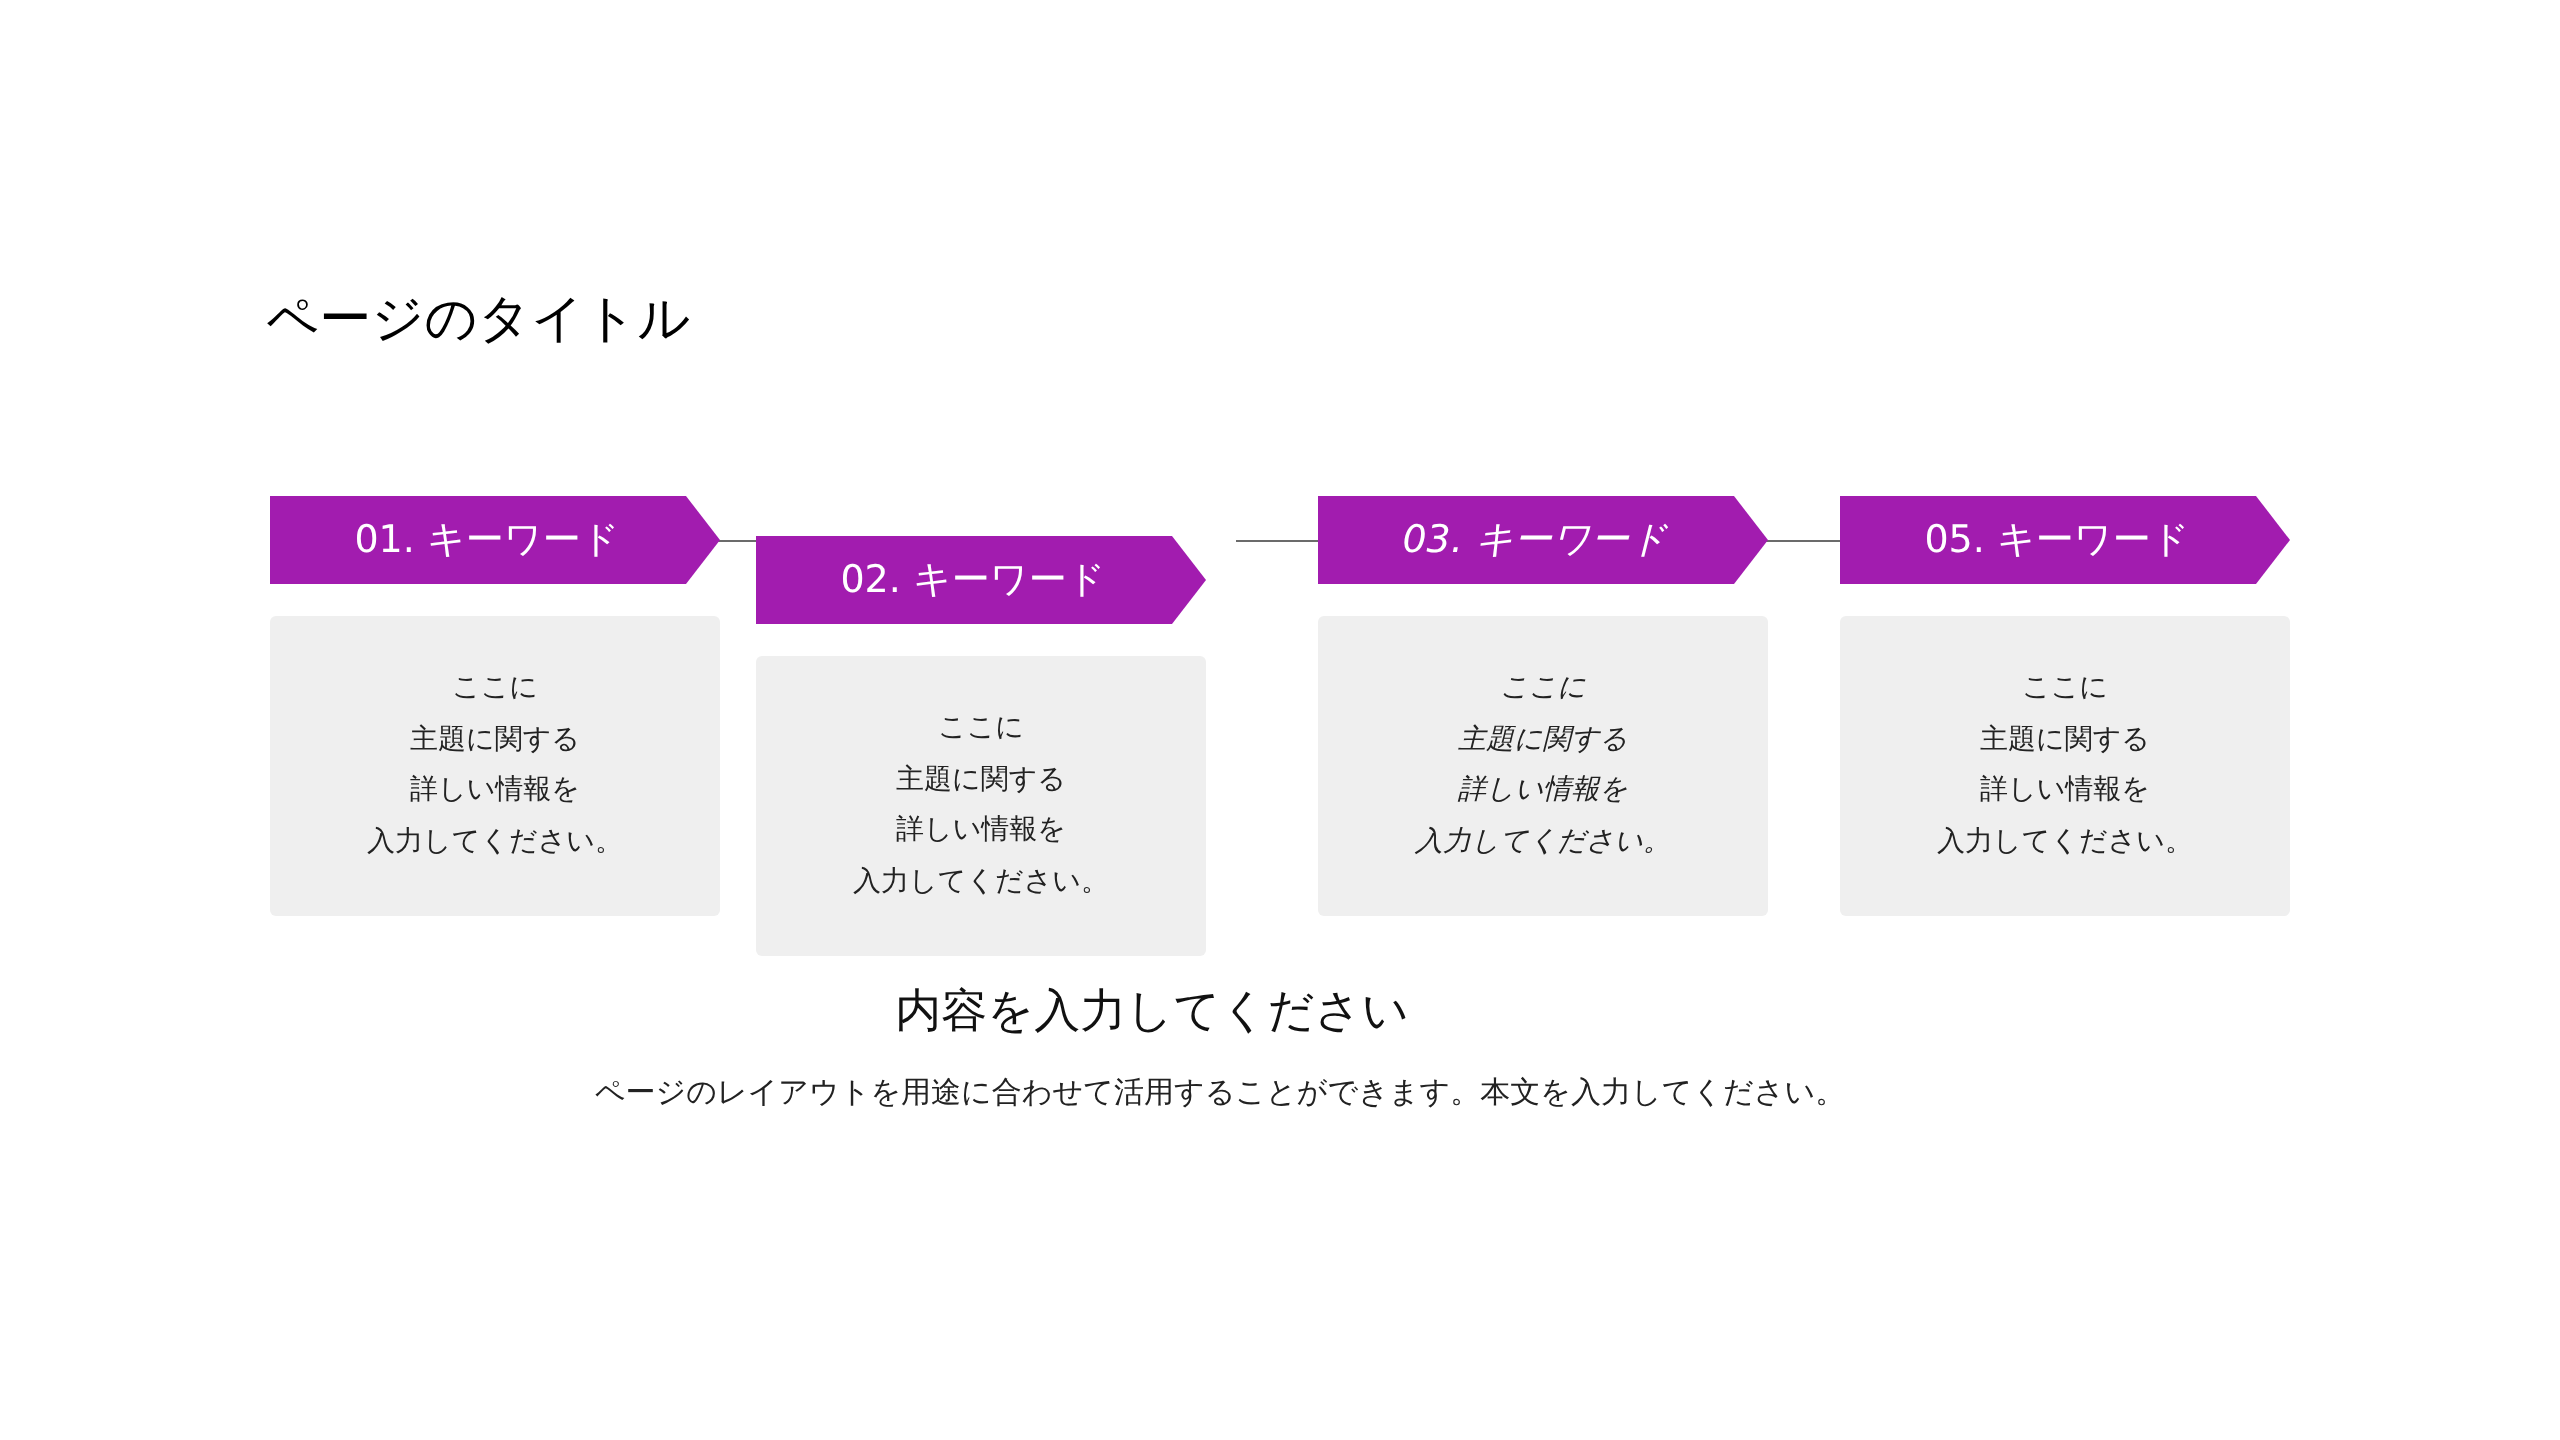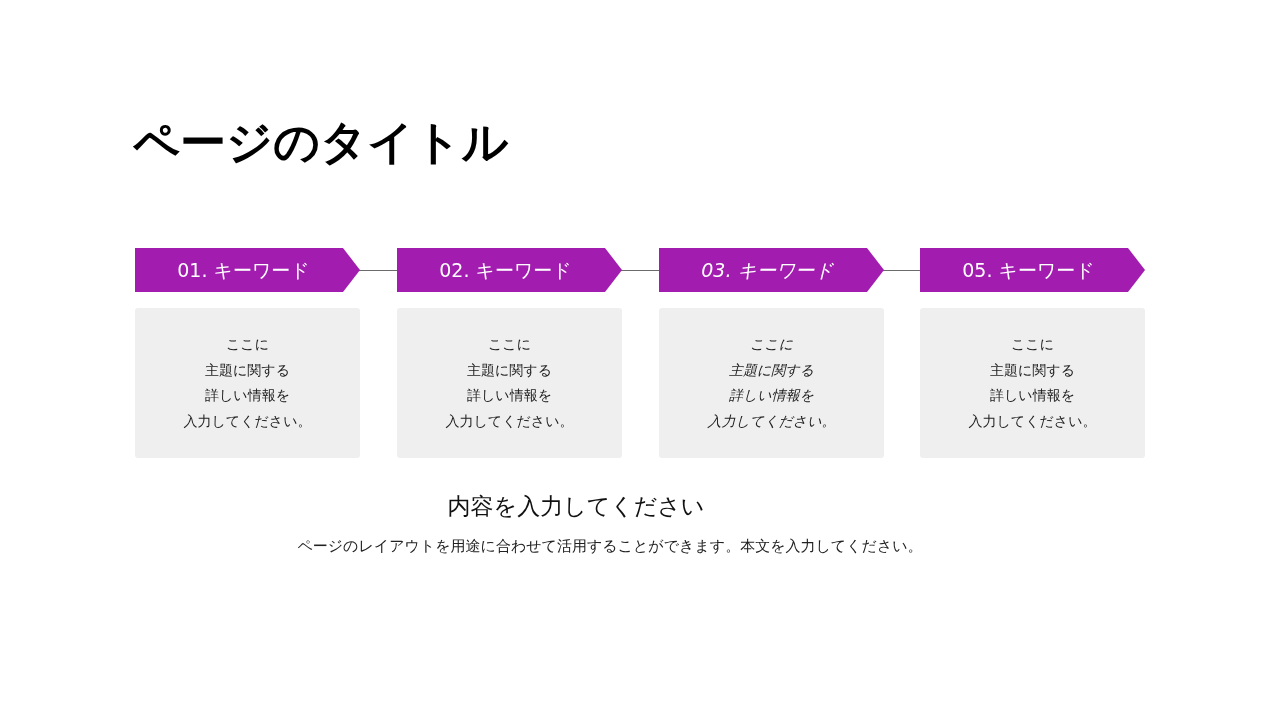"ページのタイトル" .page-title { font-size: 46px -> 26px; font-weight: bold -> normal; top: 118px -> 136px }
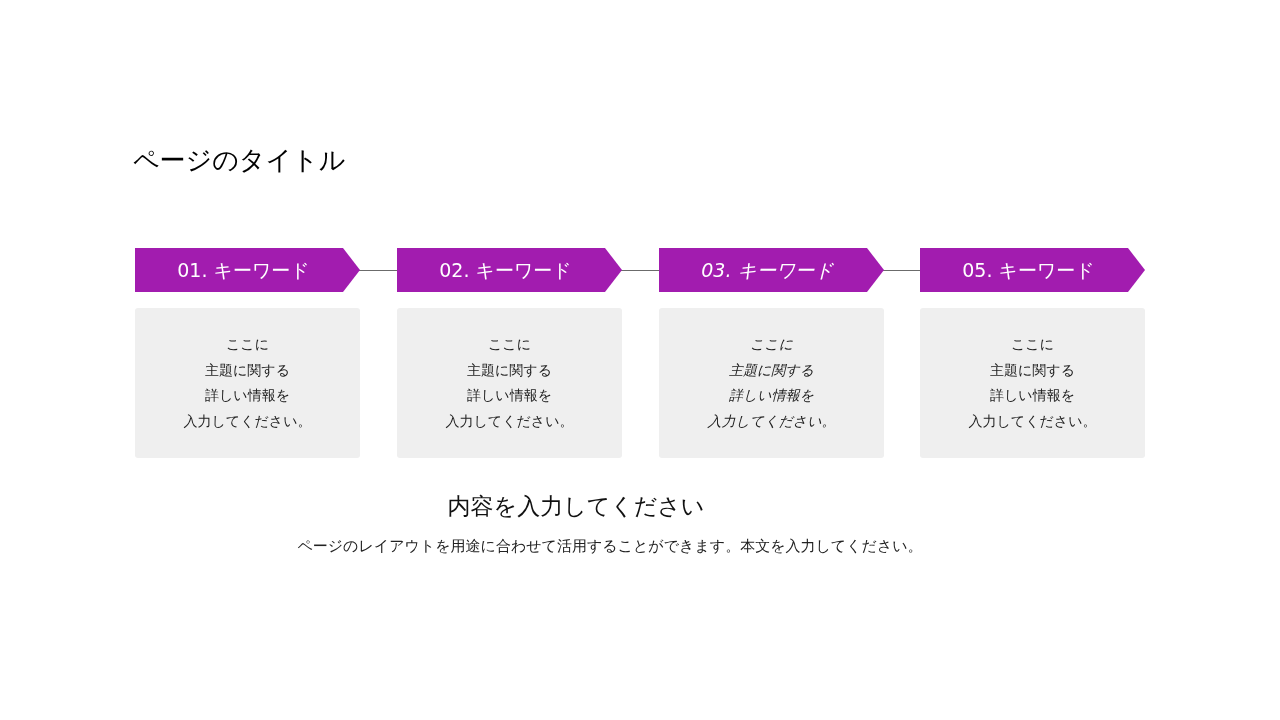"02. キーワード" div.step { left: 397px -> 378px; margin-top: none -> 20px }
